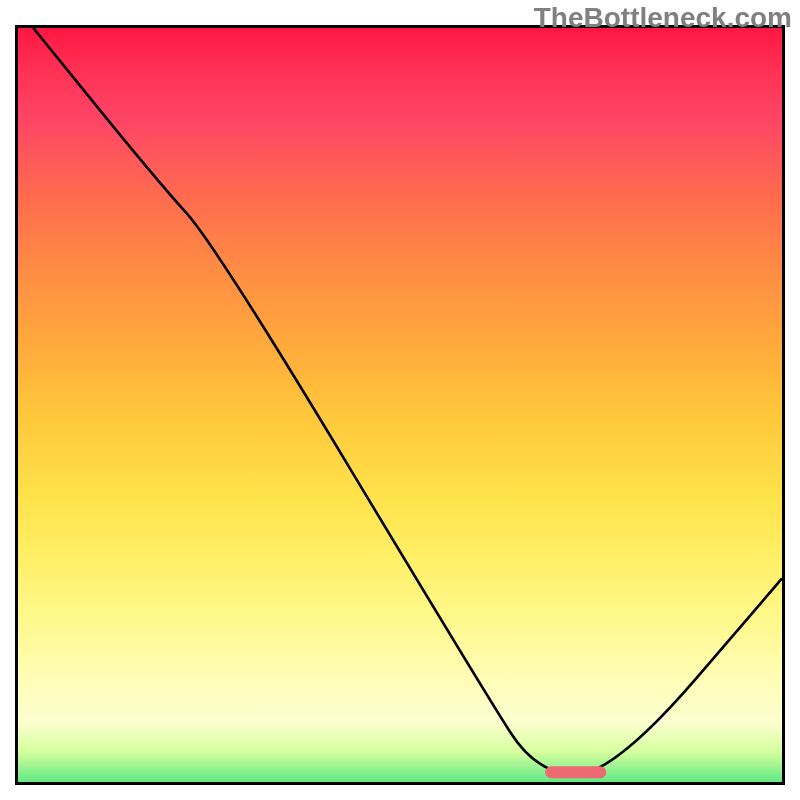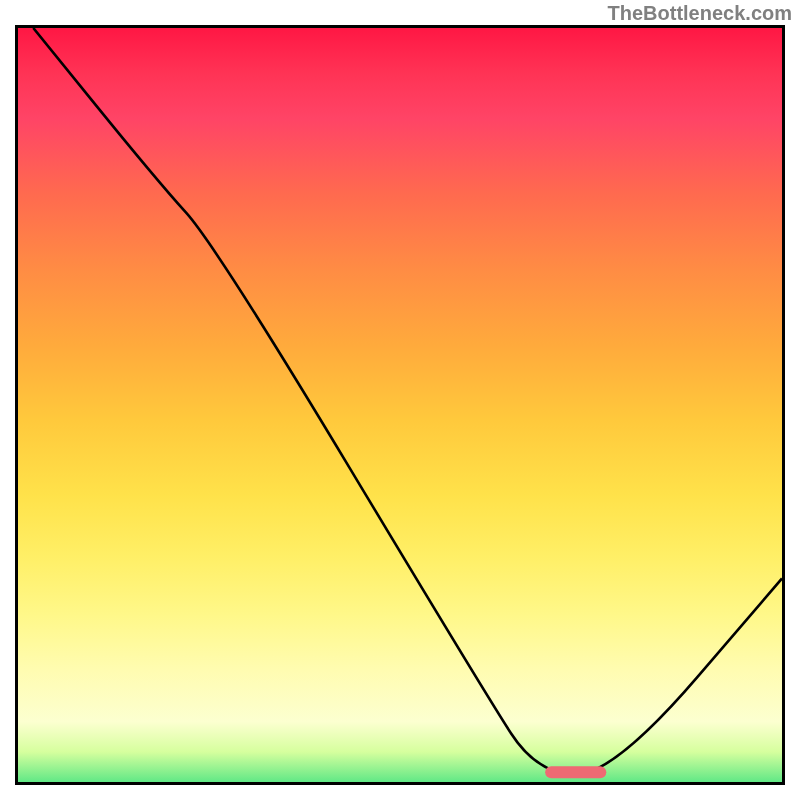"TheBottleneck.com" .watermark { font-size: 20px -> 28px }
